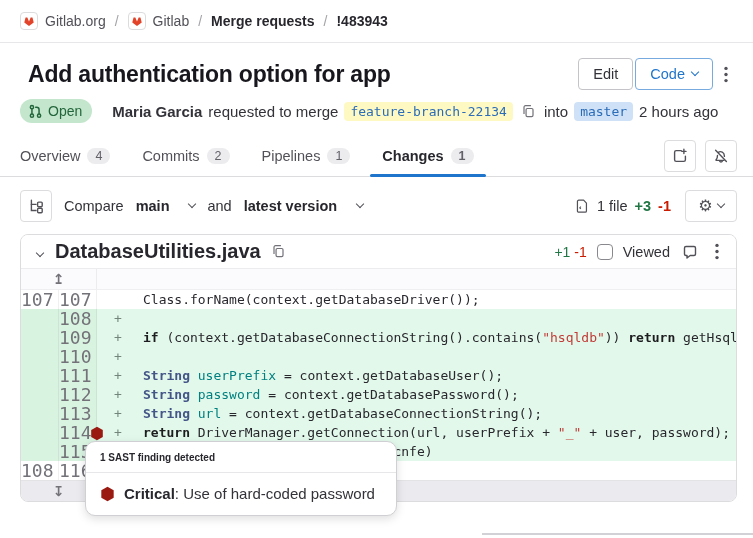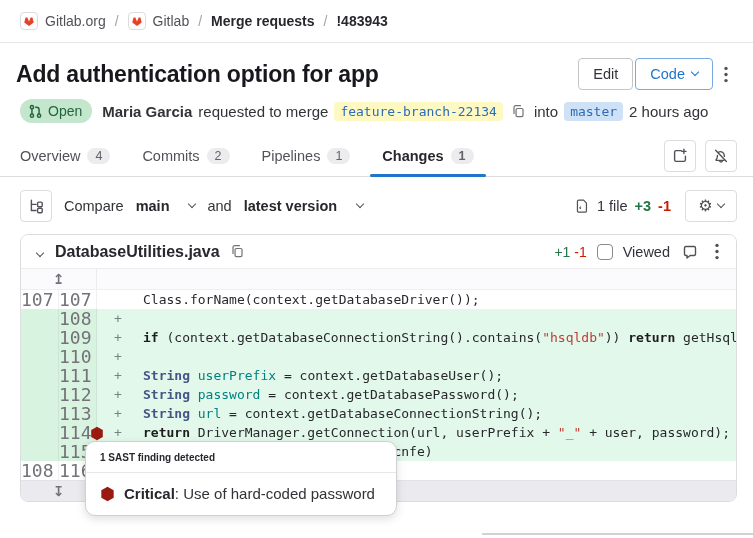"Add authentication option for app" .title-row { margin: 15px 16px 0 16px -> 15px 16px 0 28px }
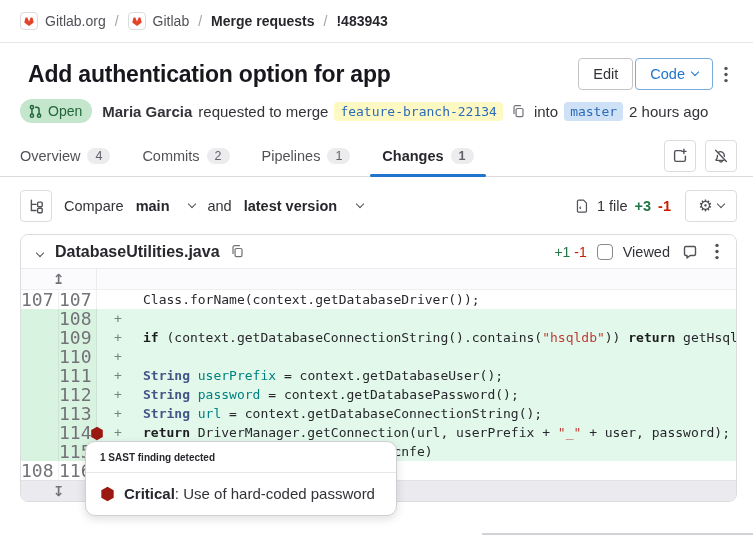"Open" .status-row { gap: 10px -> 20px }
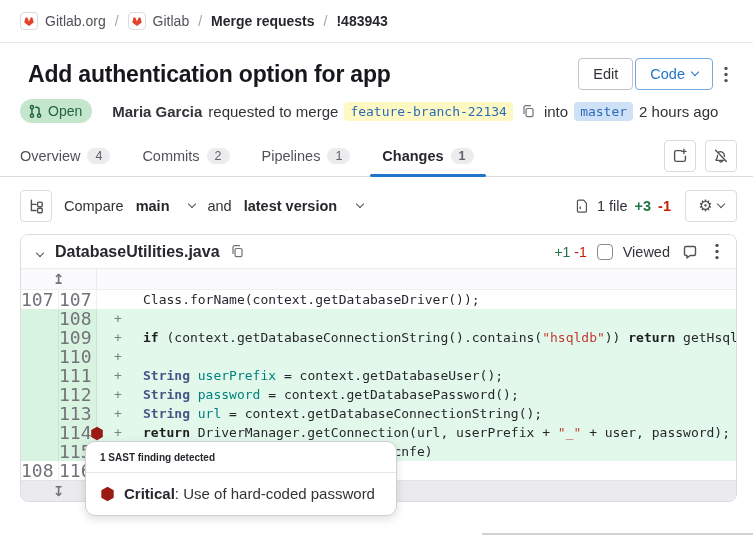"DatabaseUtilities.java" .file-name { font-size: 16px -> 20px }
